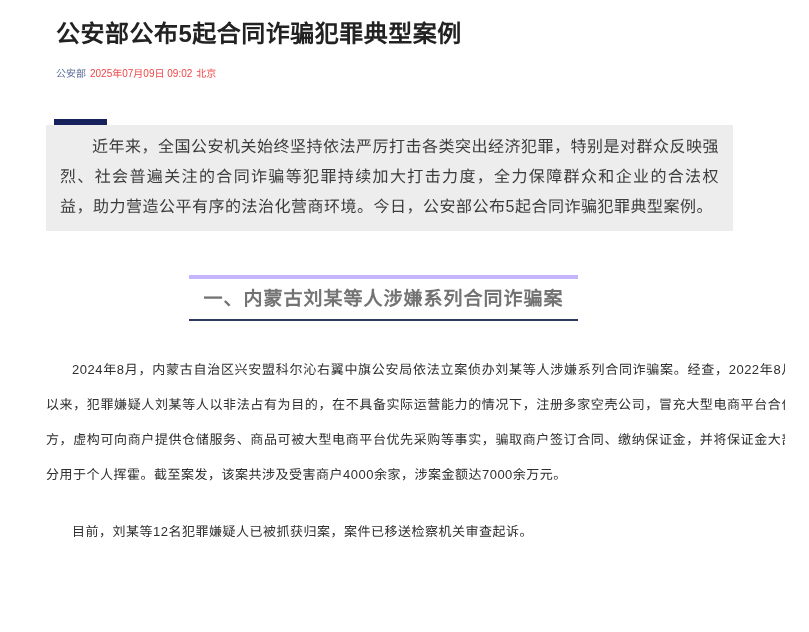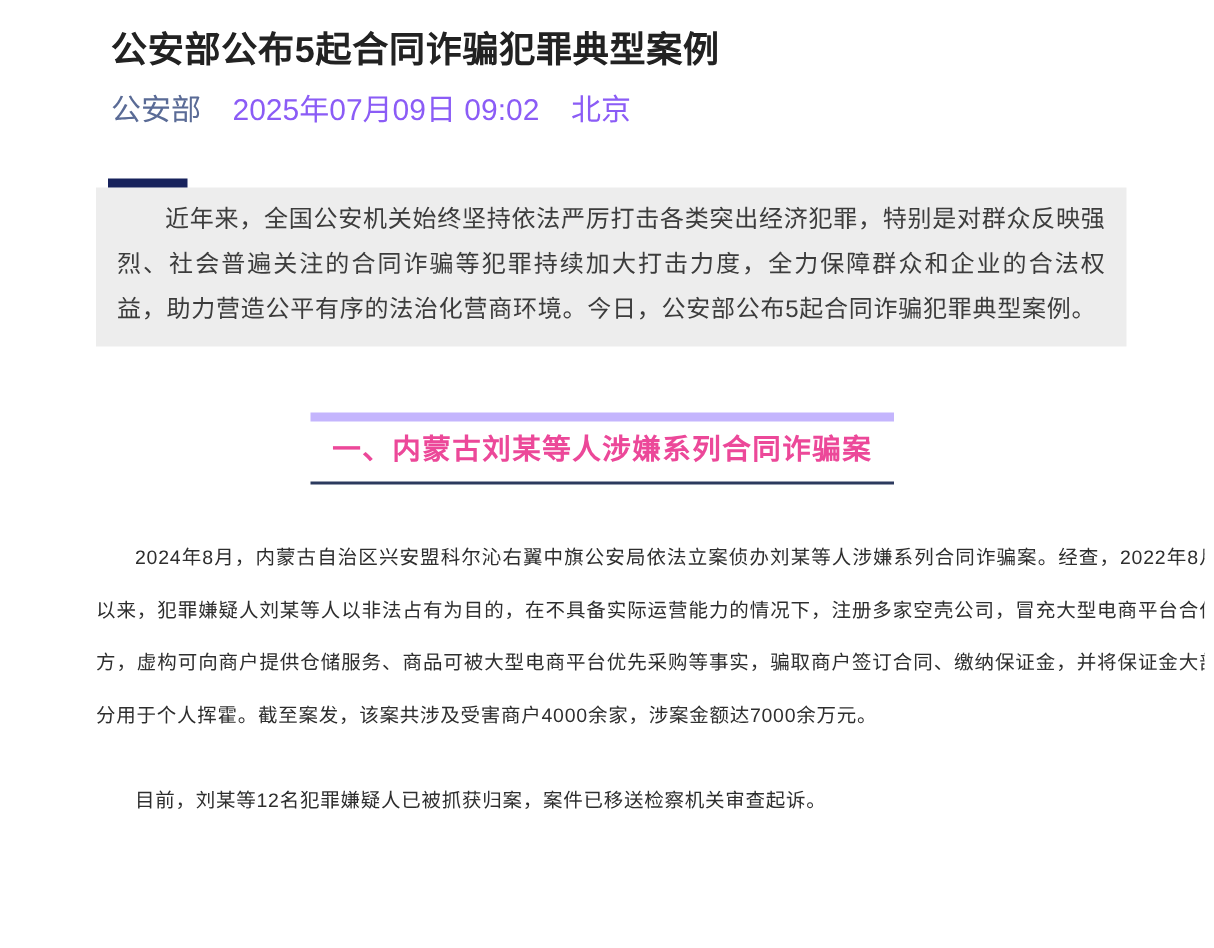"公安部公布5起合同诈骗犯罪典型案例" .page { margin-left: 18px -> none }
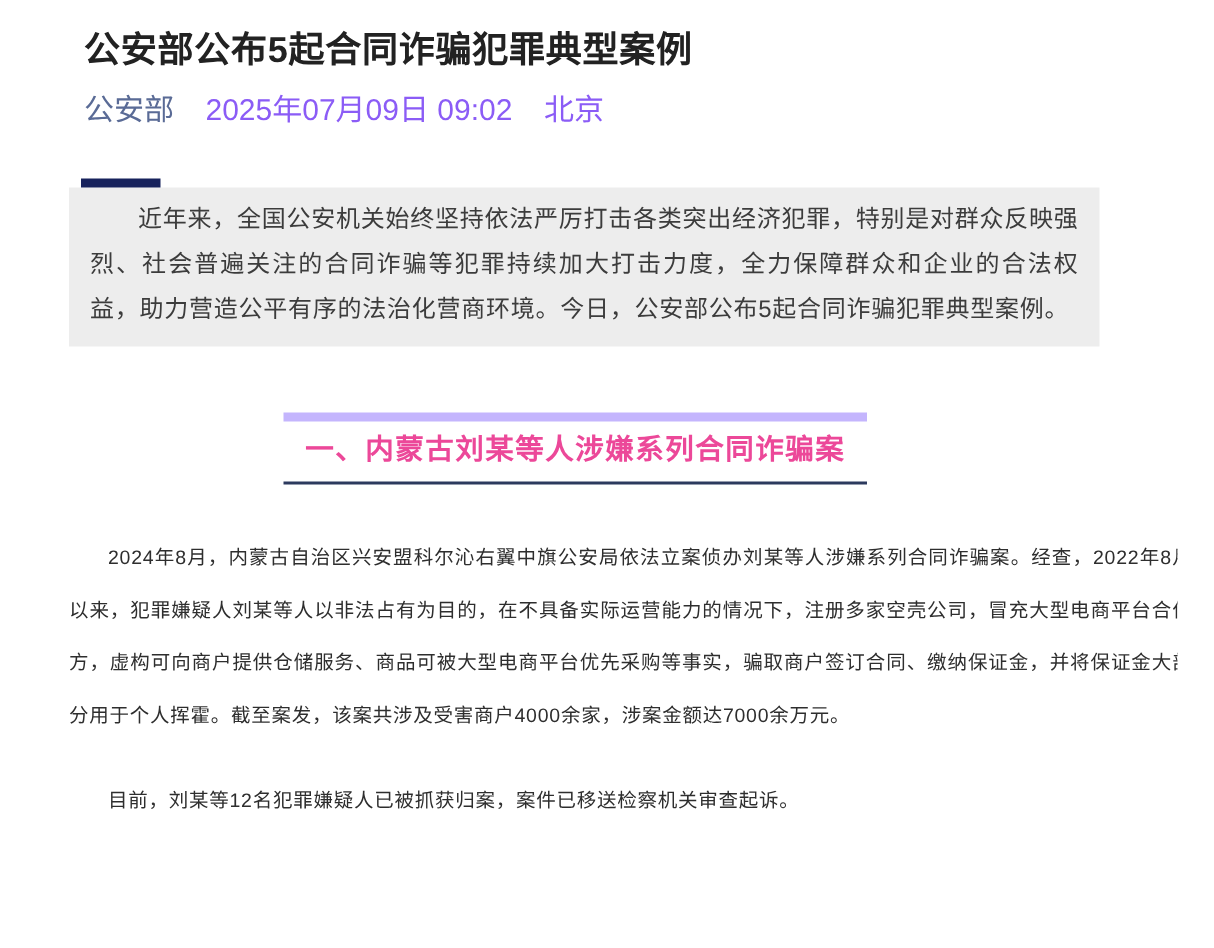"公安部" .byline { font-size: 20px -> 10px; gap: 21px -> 4px }
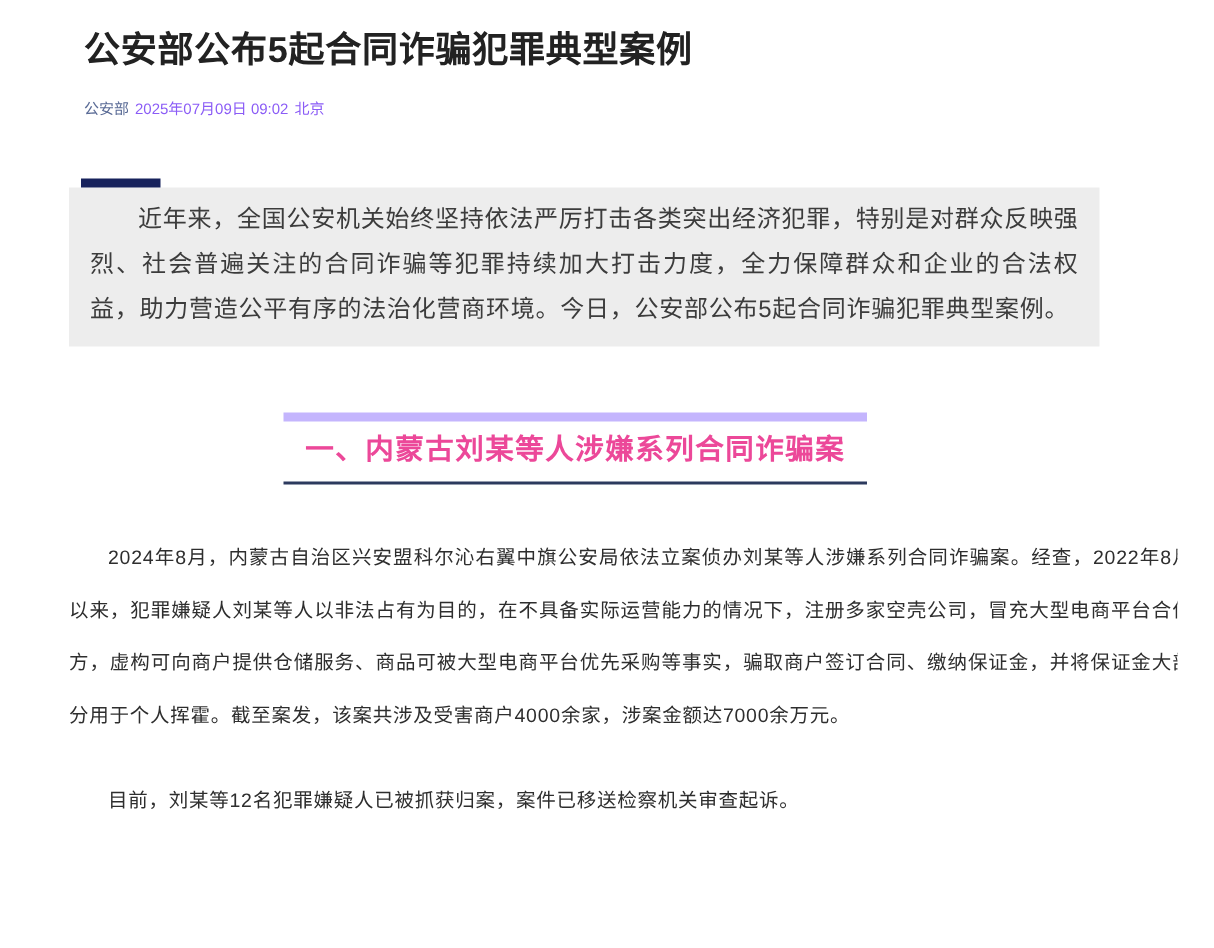"2025年07月09日 09:02" .byline .date, .byline .location { color: #8b5cf6 -> #ef4444 }
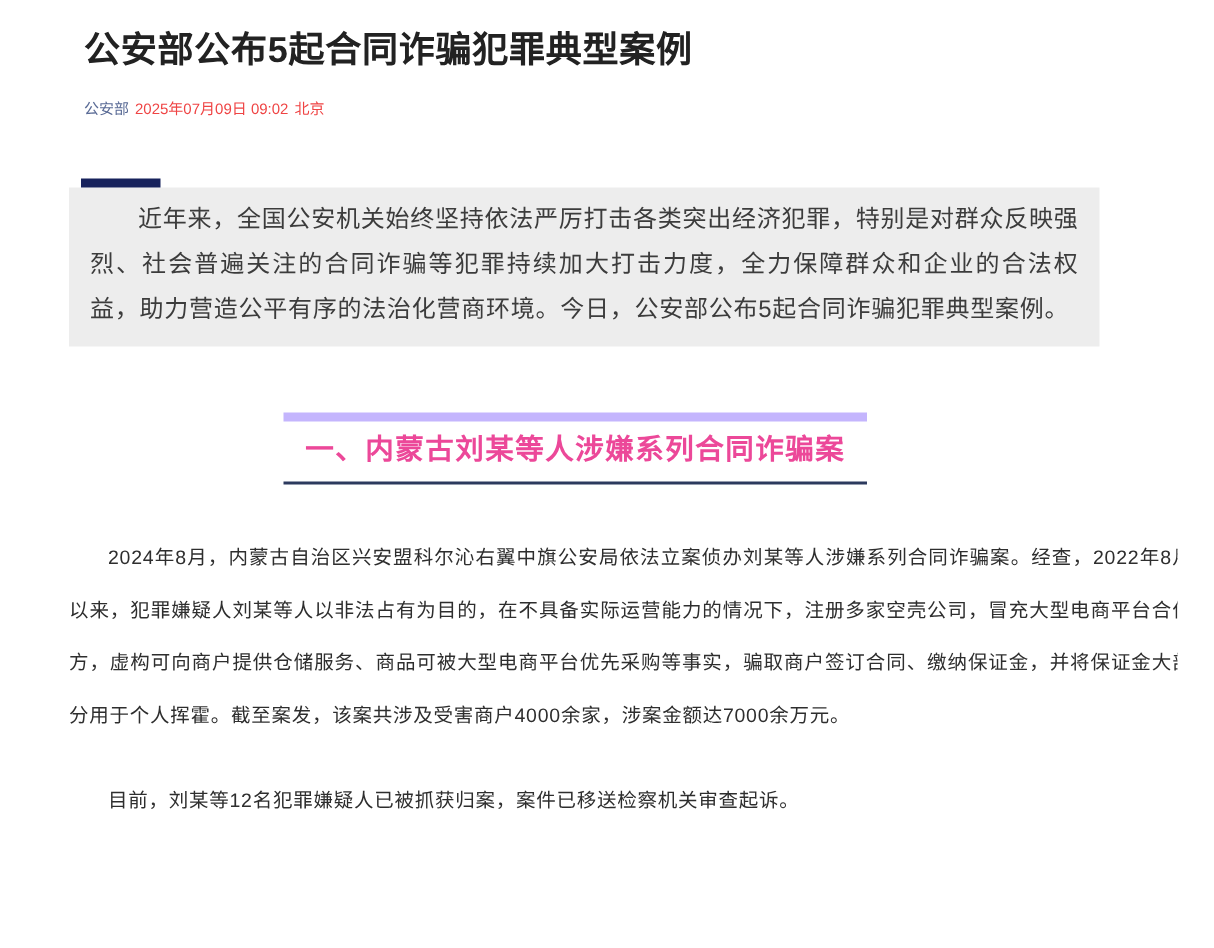"一、内蒙古刘某等人涉嫌系列合同诈骗案" .section-heading { border-top: 6px solid #c4b5fd -> 4px solid #c4b5fd; color: #ec4899 -> #737373 }
